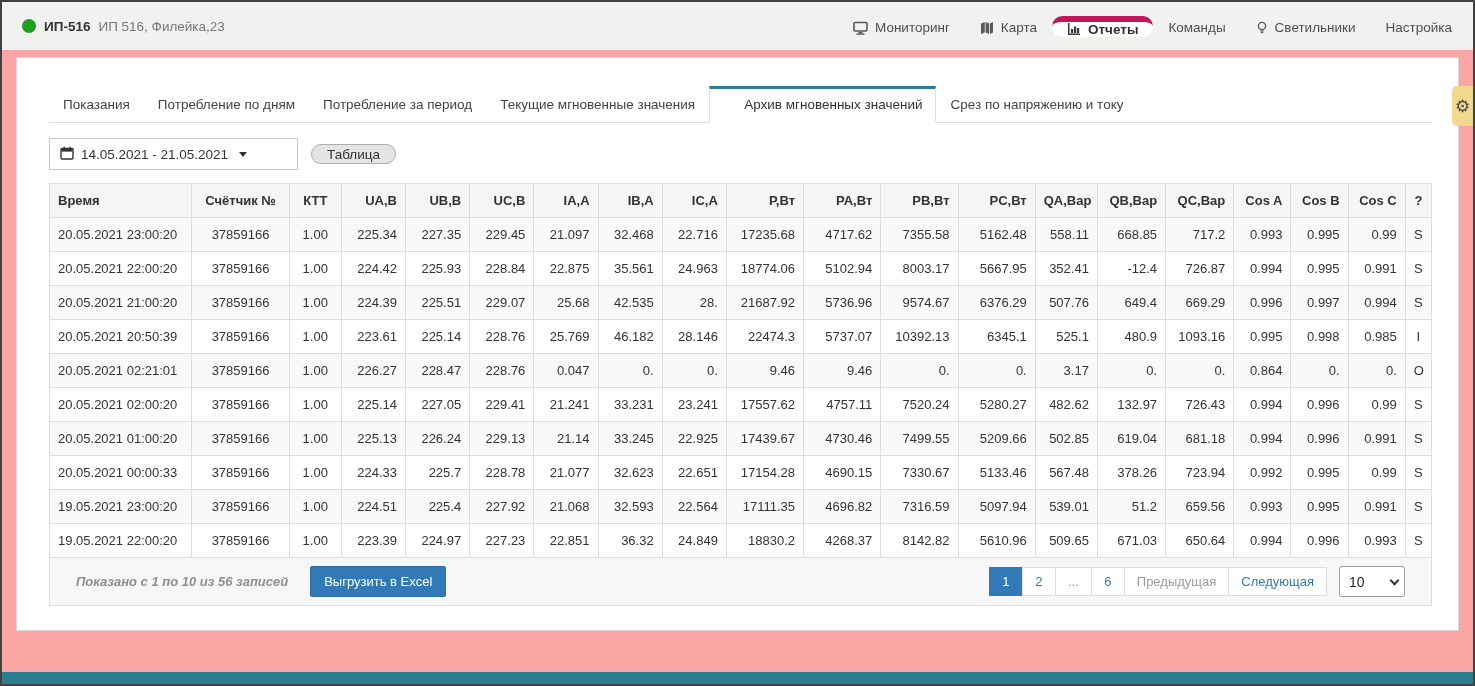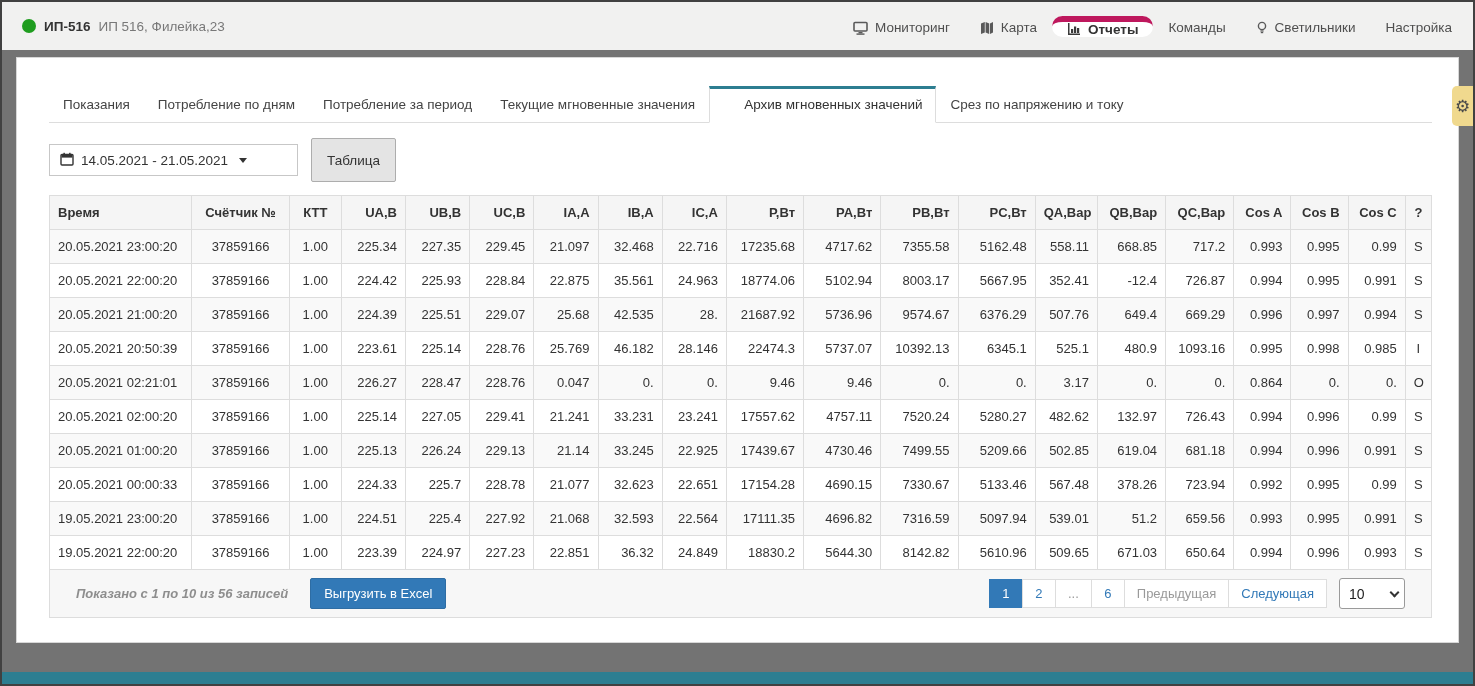"ИП-516" .screen { background: #737373 -> #fca5a5 }
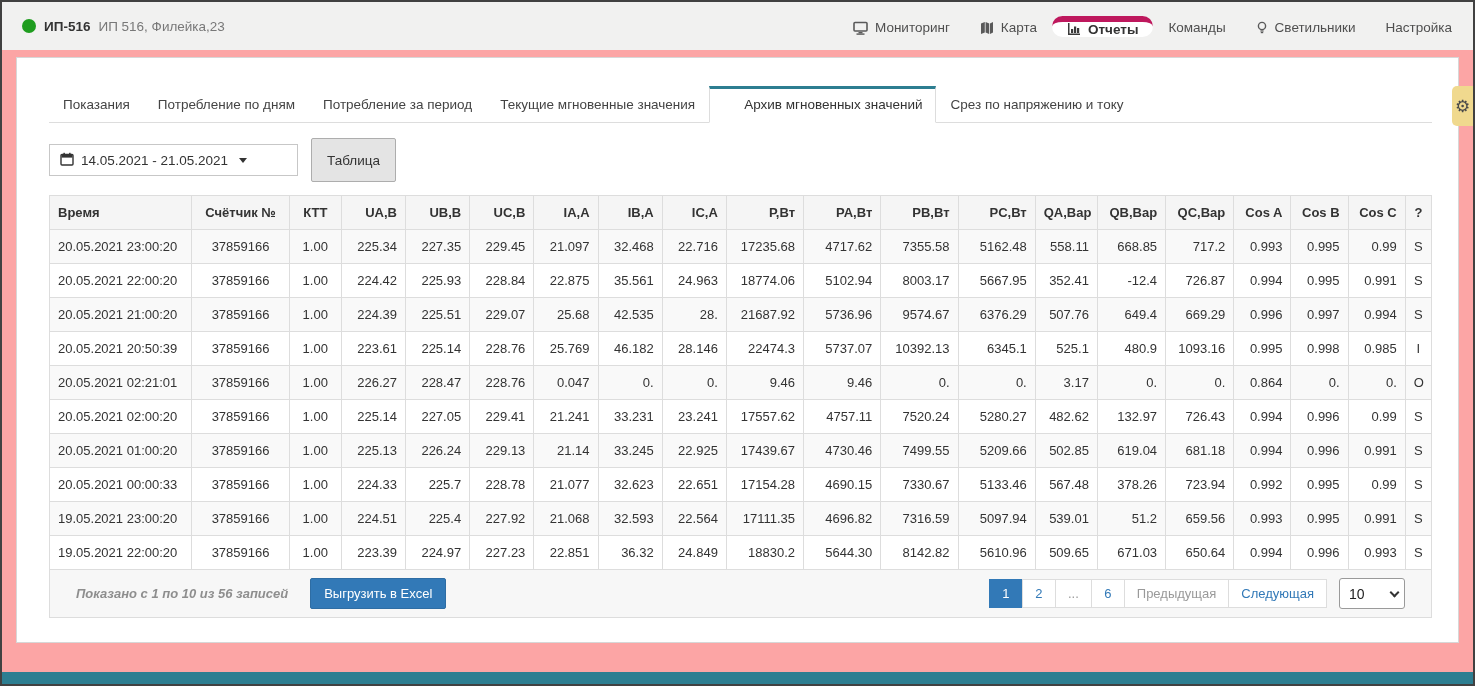"Таблица" .btn-table { border-radius: 2px -> 14px; height: 44px -> 20px }
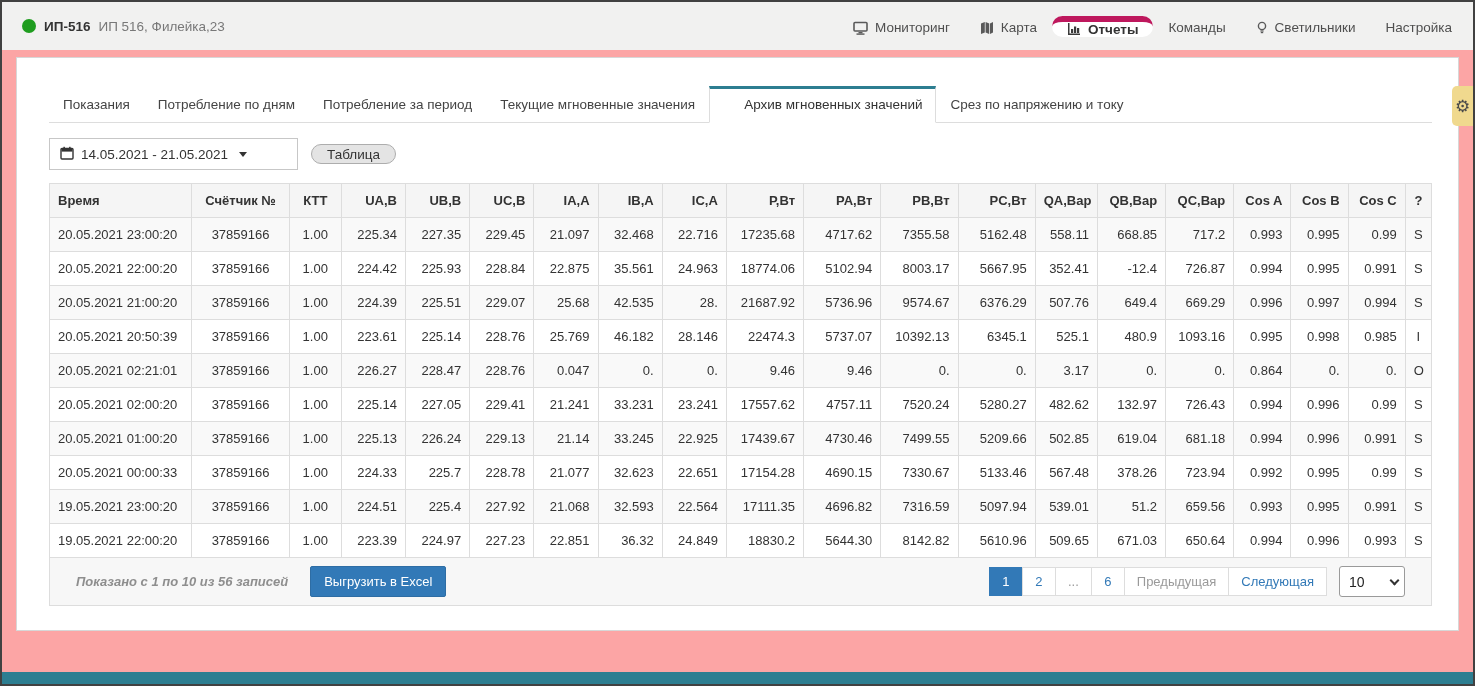"5644.30" td.ar { text: 5644.30 -> 4268.37 }
